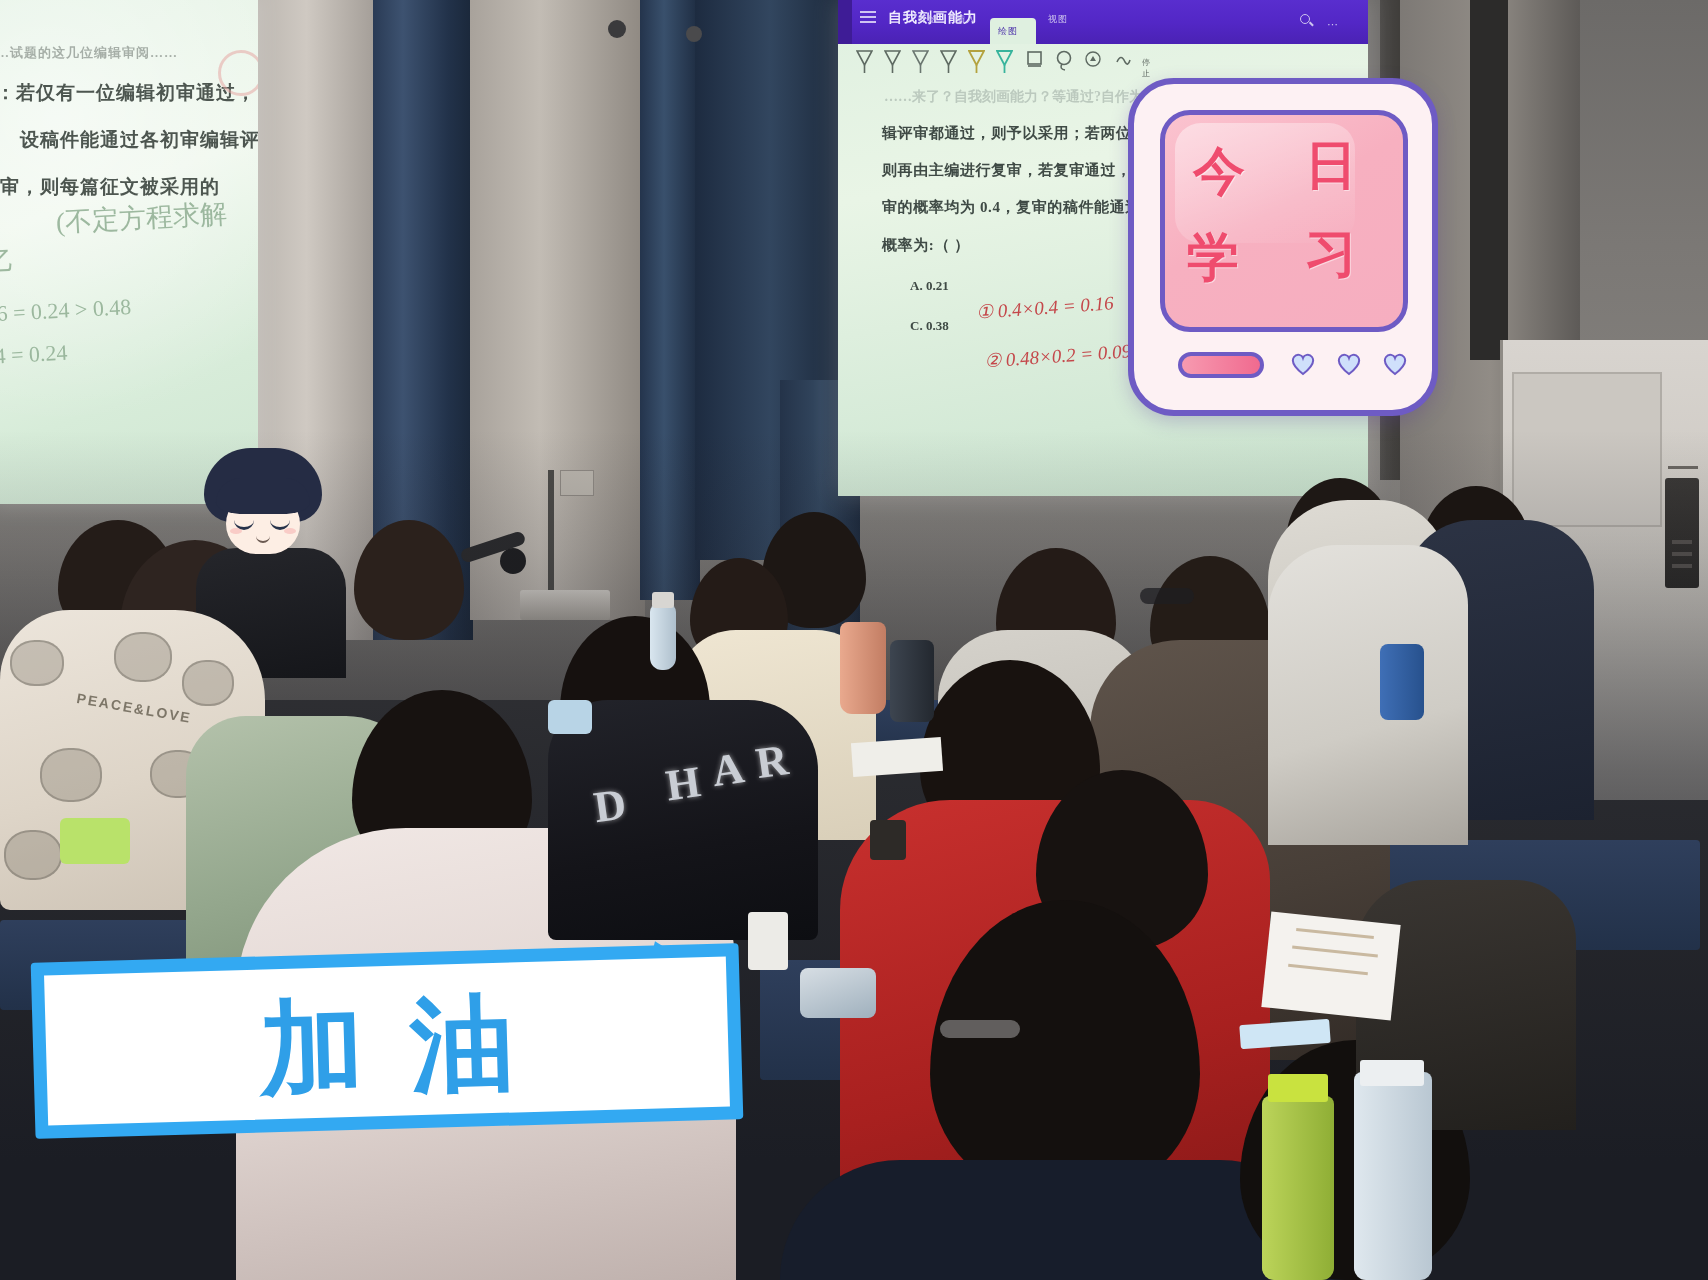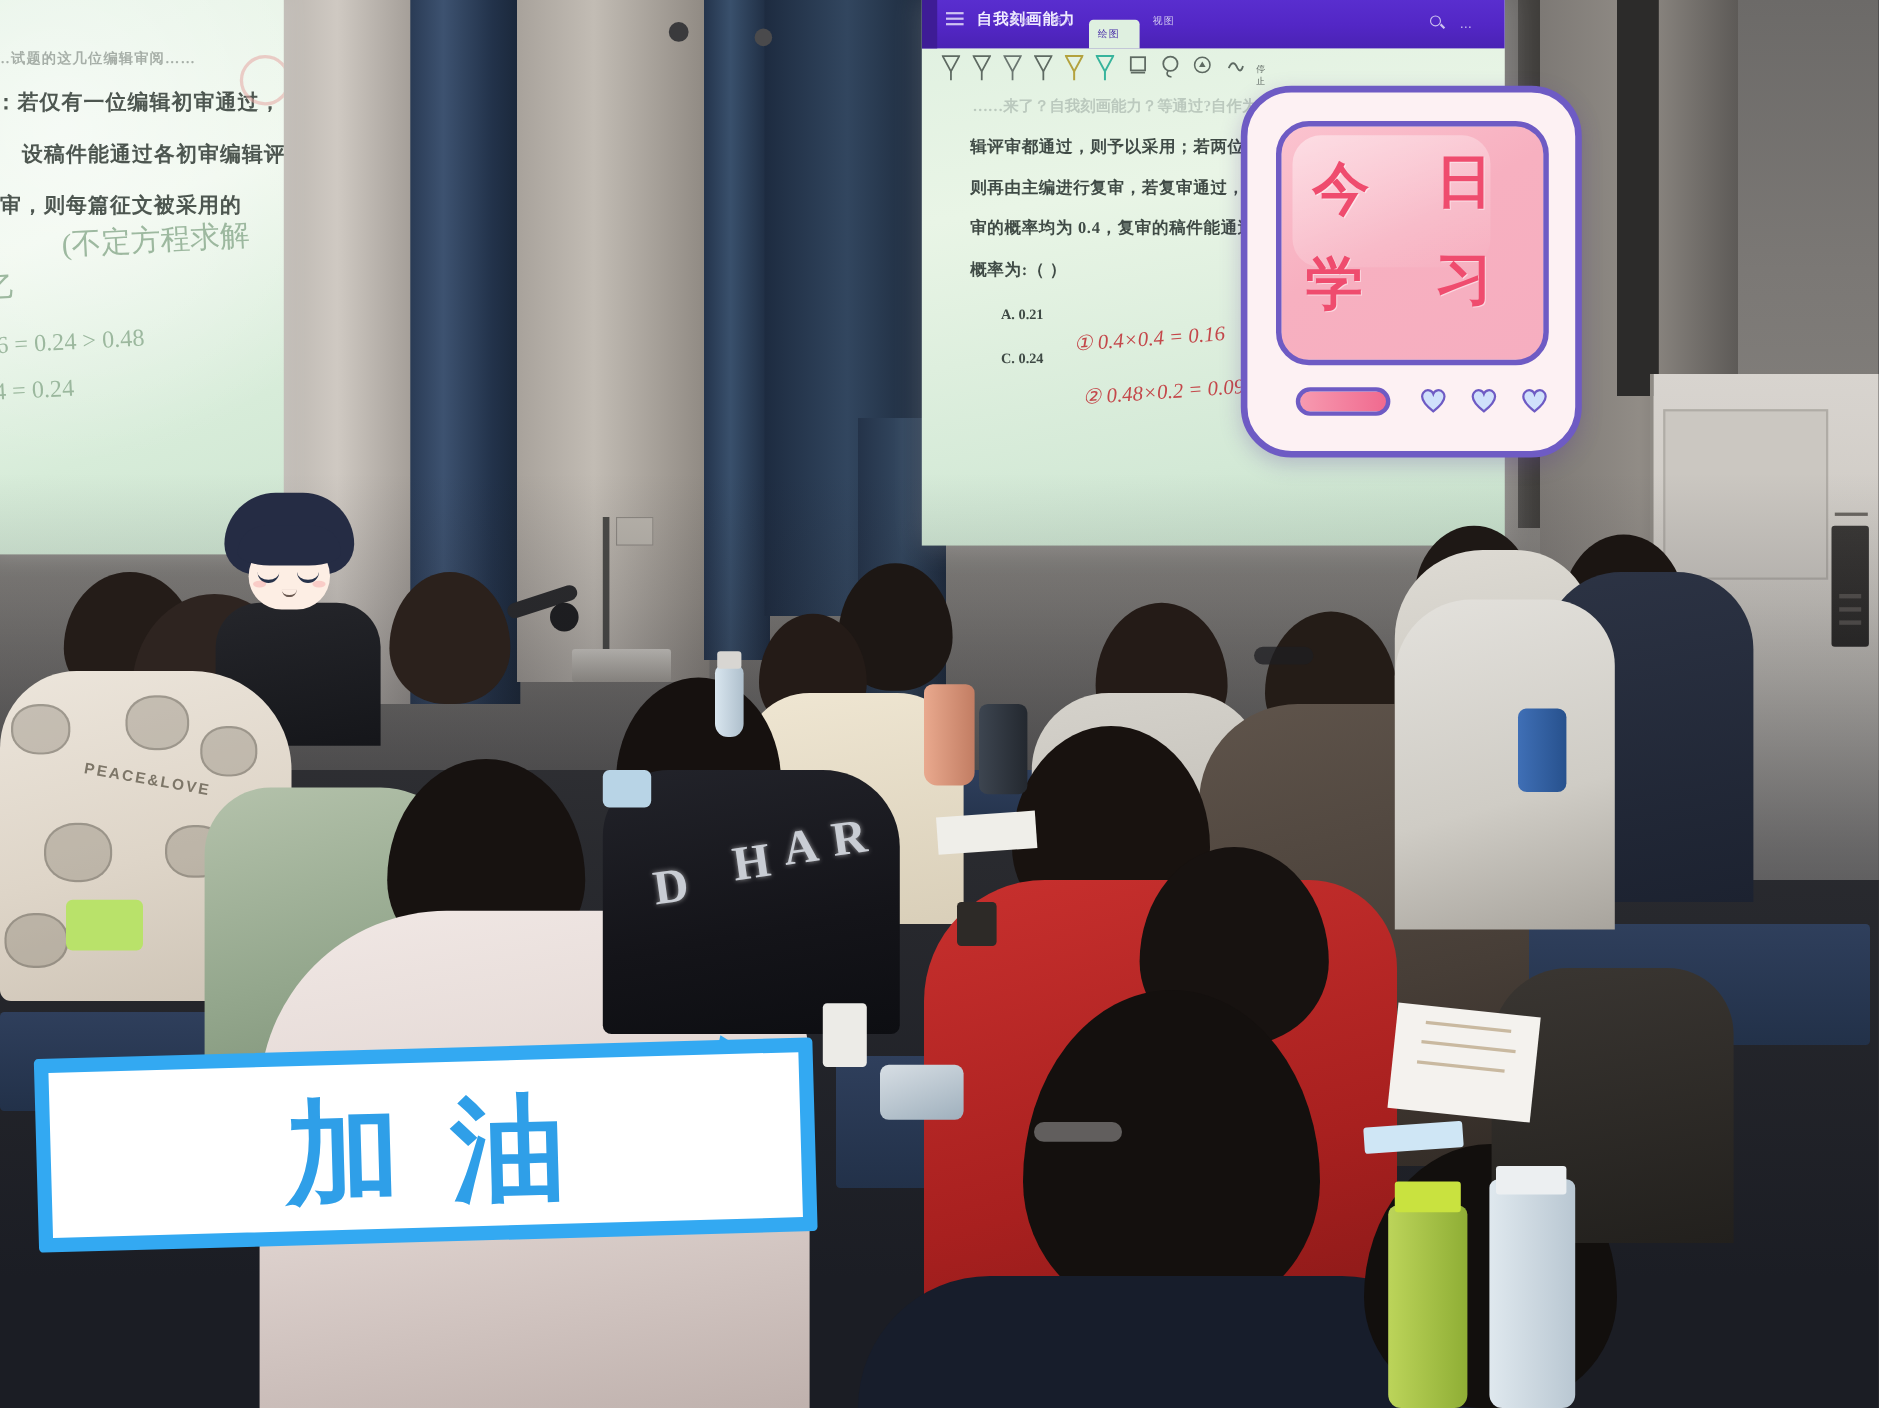"0.24" span { text: 0.24 -> 0.38 }
